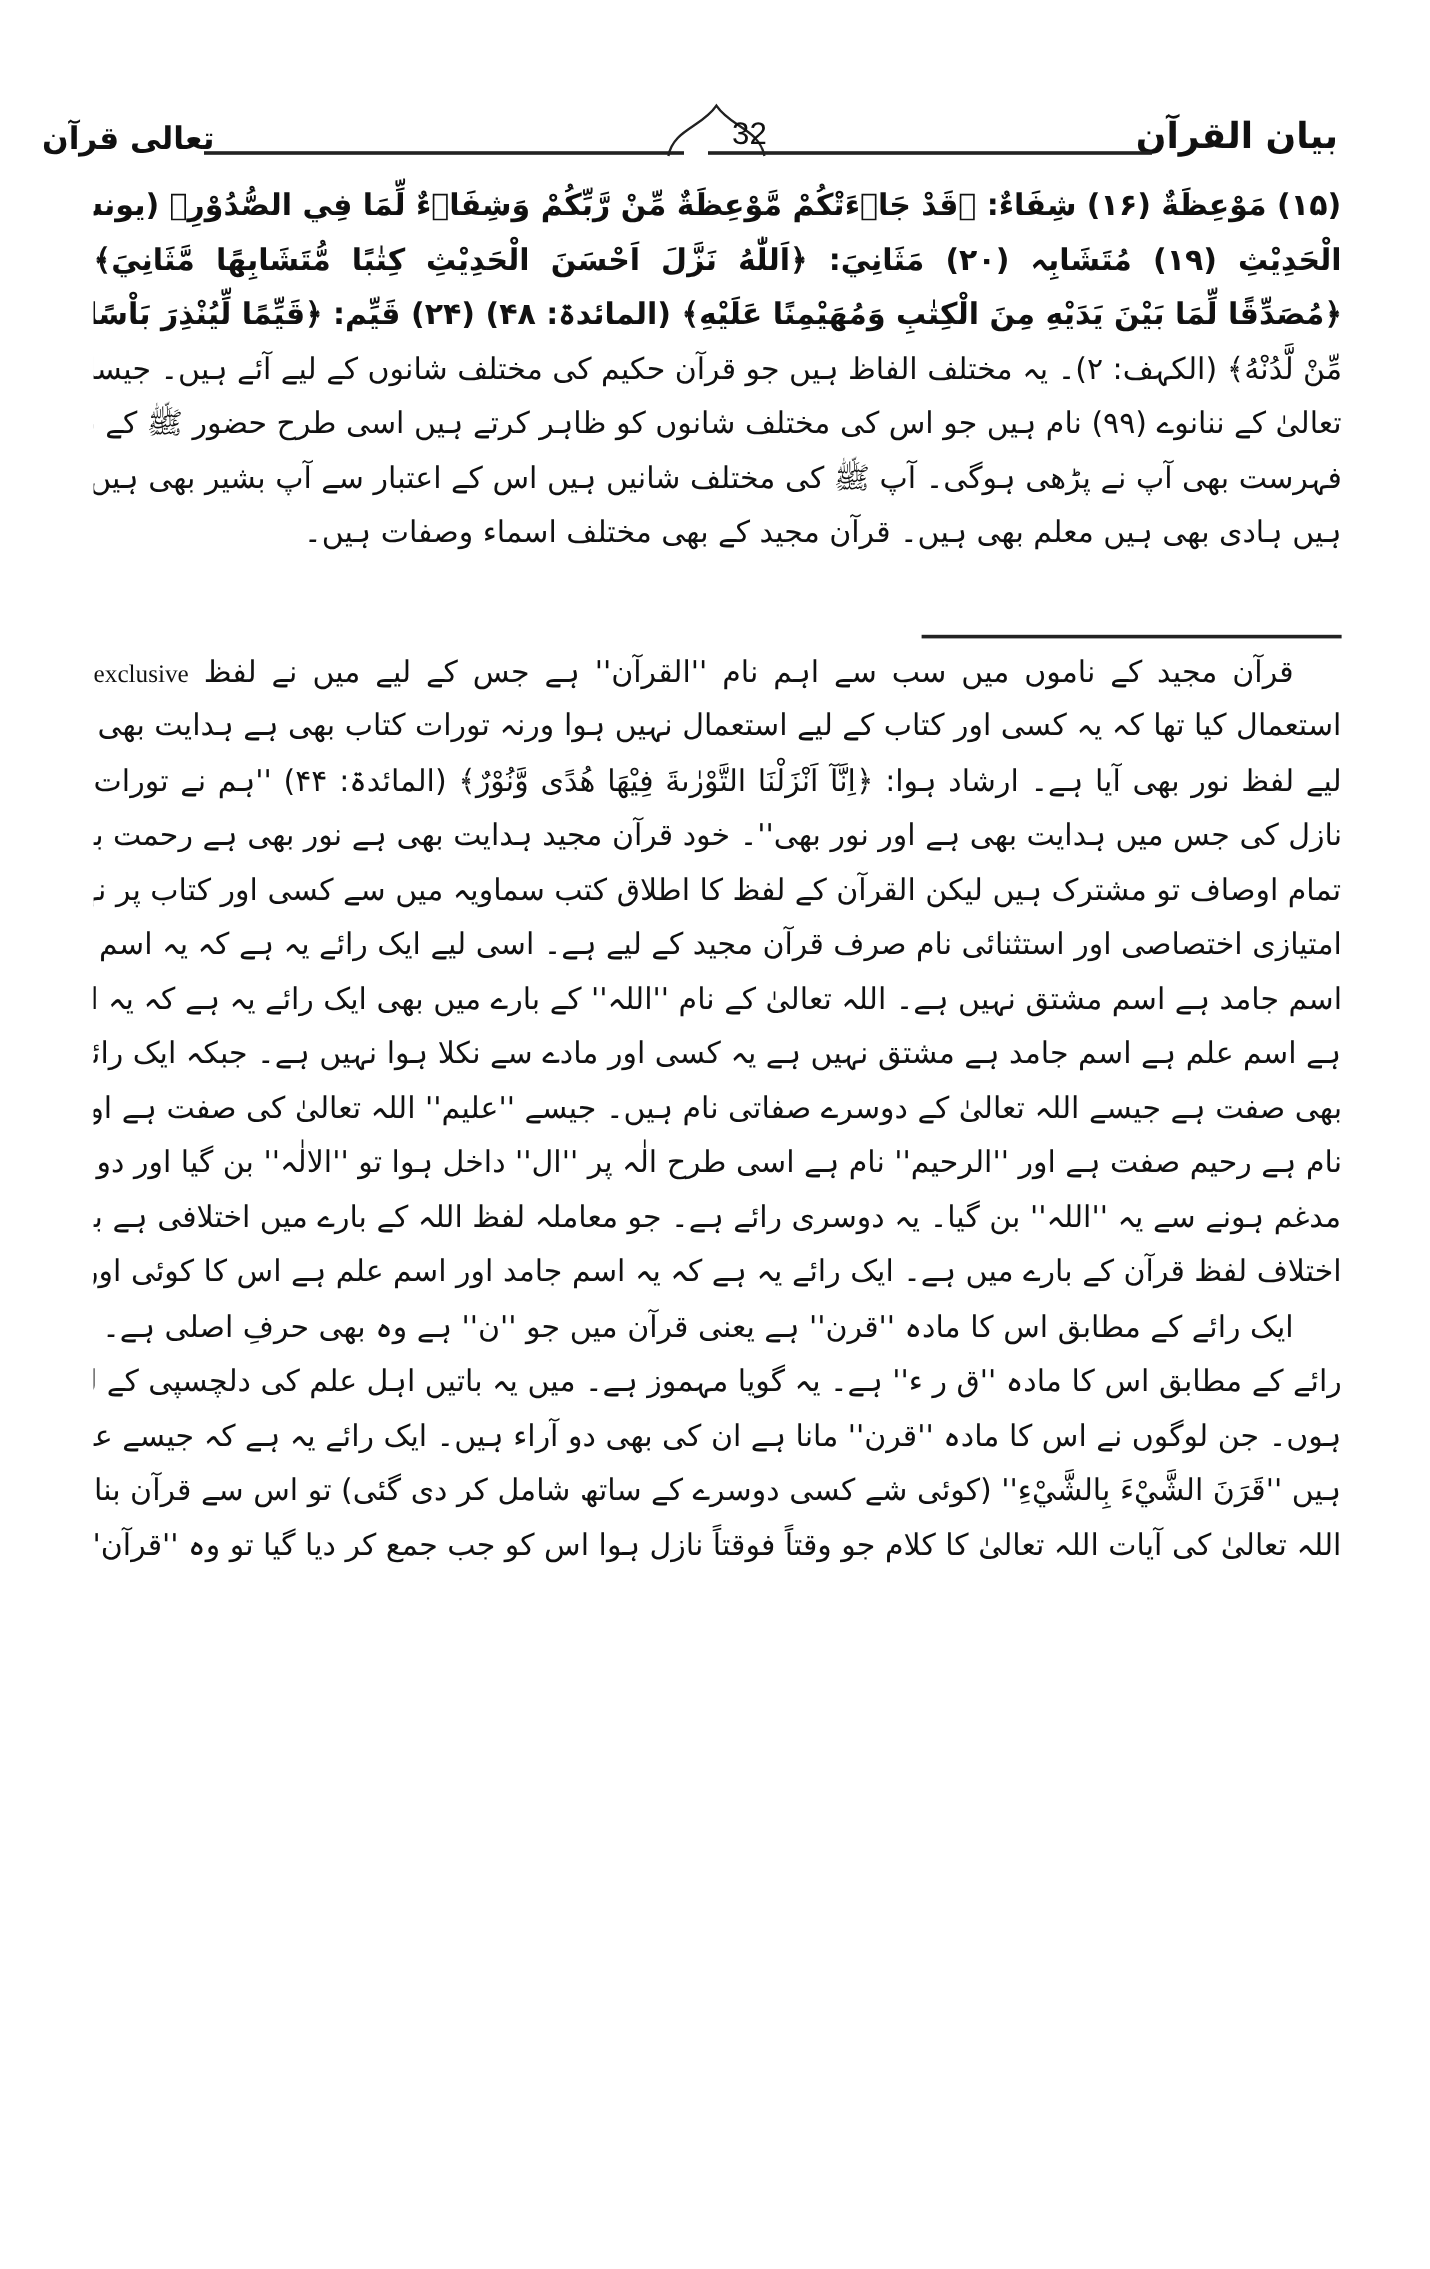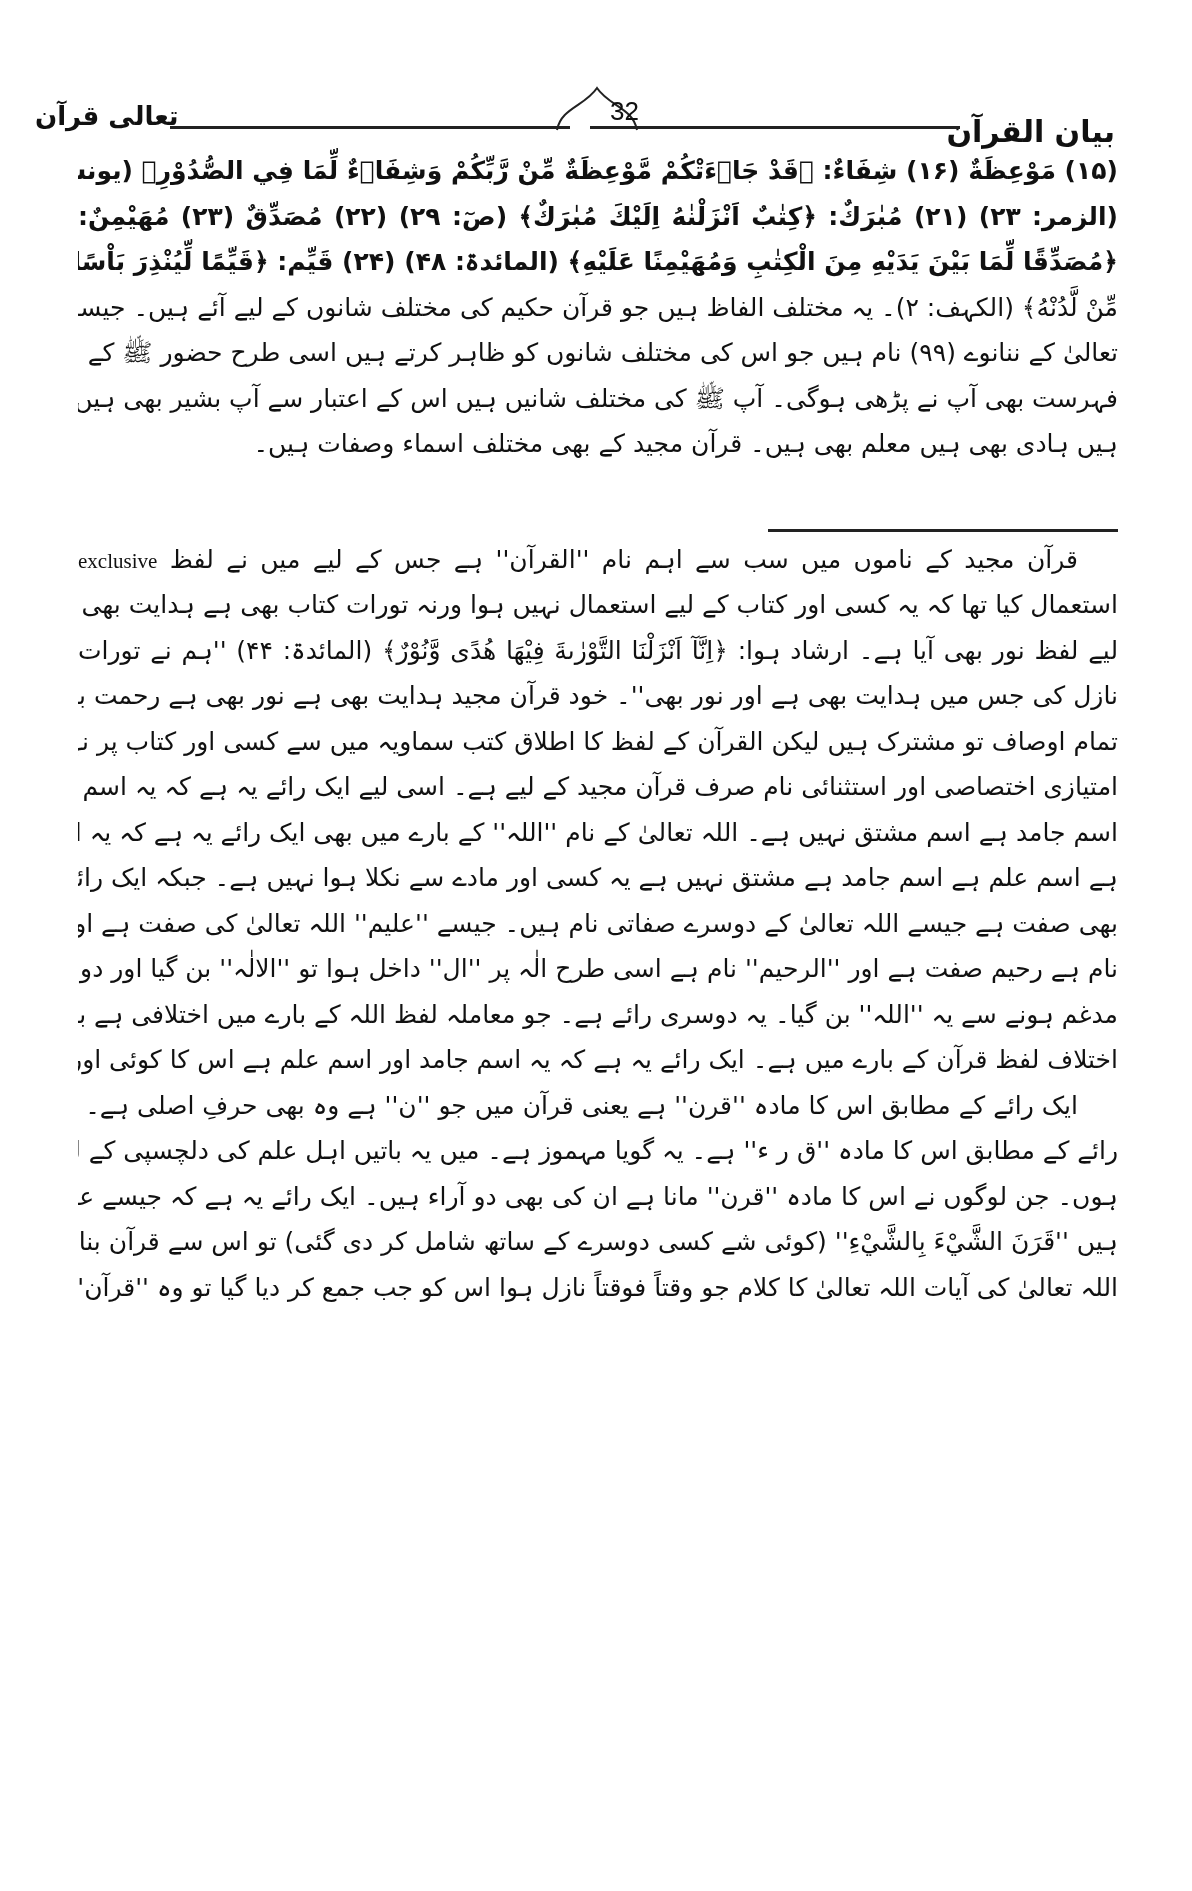"بیان القرآن" .header .book-title { top: 24px -> 6px }
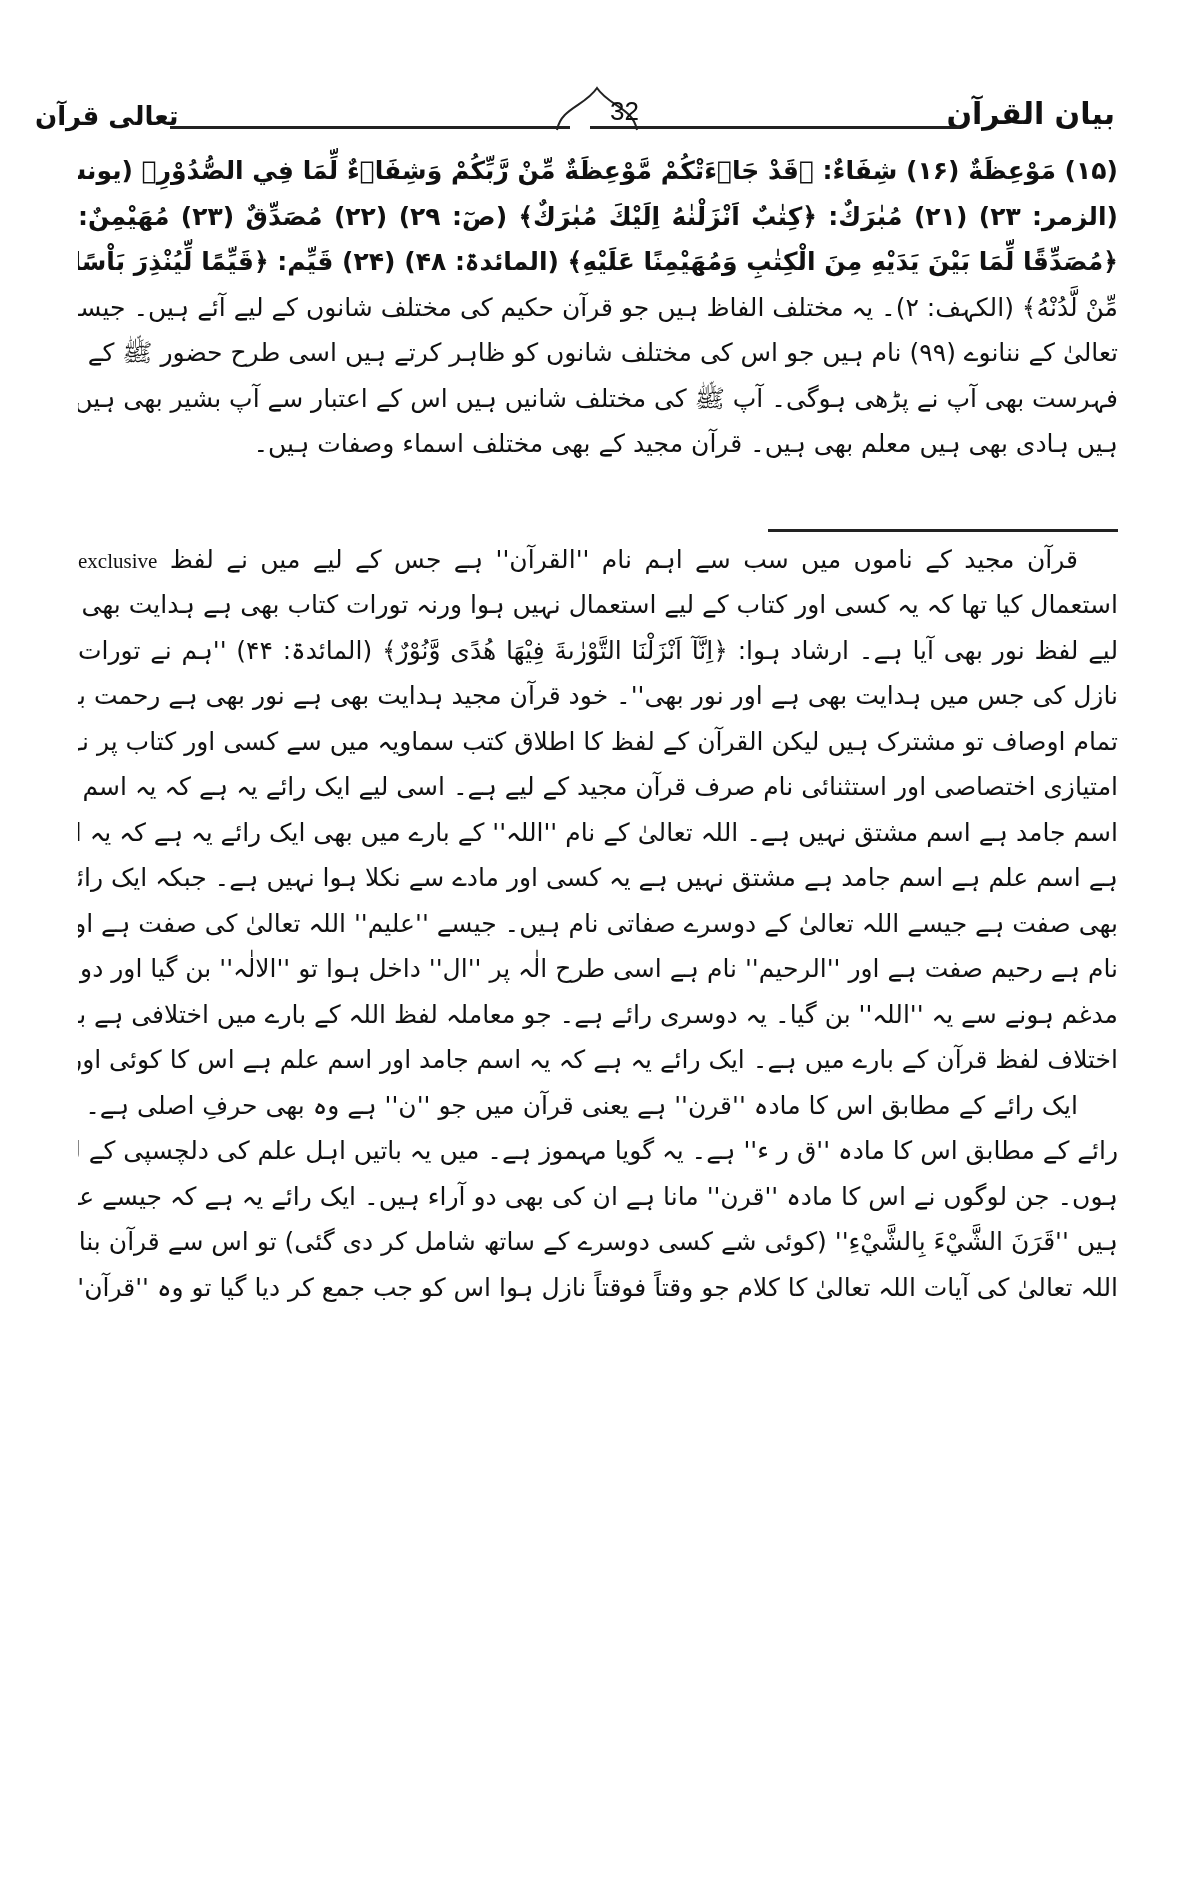"الْحَدِيْثِ (۱۹) مُتَشَابِہ (۲۰)" span.line { html: none -> <span>الْحَدِيْثِ (۱۹) مُتَشَابِہ (۲۰) مَثَانِيَ: ﴿اَللّٰهُ نَزَّلَ اَحْسَنَ الْحَدِيْثِ كِتٰبًا مُّتَشَابِهًا مَّثَانِيَ﴾</span> }
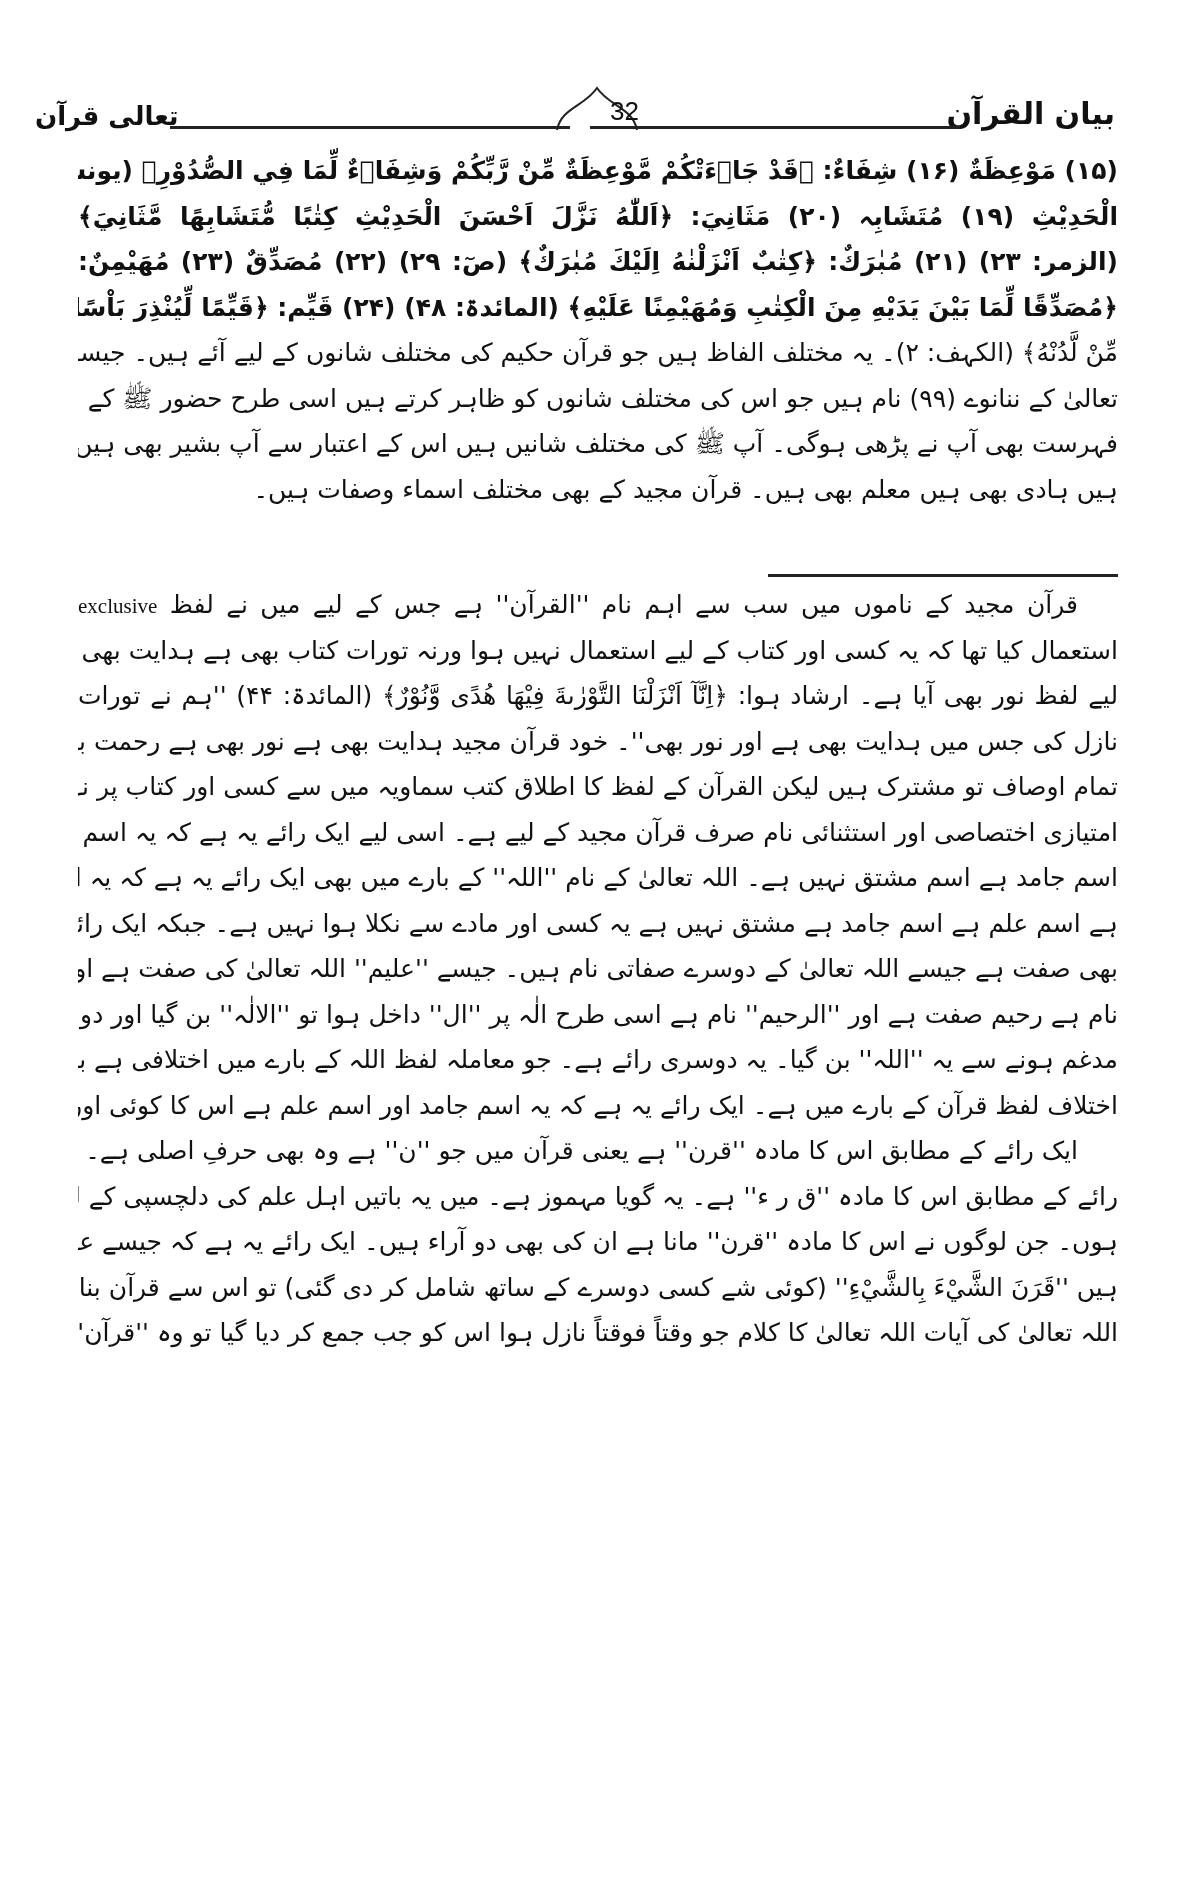"(الزمر: ۲۳) (۲۱) مُبٰرَكٌ: ﴿كِتٰبٌ" span.line { html: <span>(الزمر: ۲۳) (۲۱) مُبٰرَكٌ: ﴿كِتٰبٌ اَنْزَلْنٰهُ اِلَيْكَ مُبٰرَكٌ﴾ (صٓ: ۲۹) (۲۲) مُصَدِّقٌ (۲۳) مُهَيْمِنٌ:</span> -> none }
